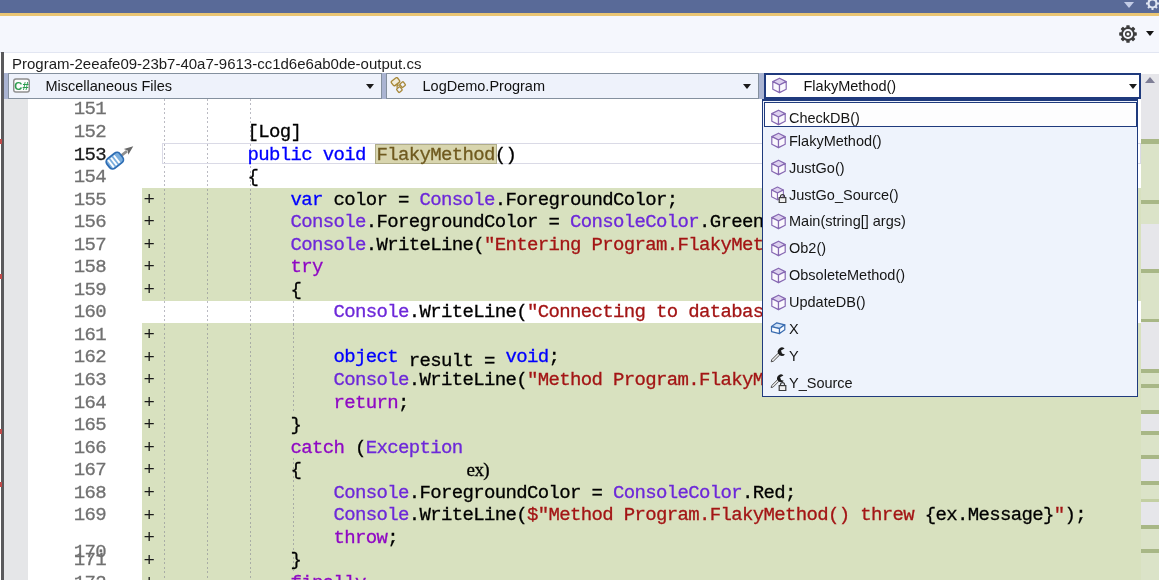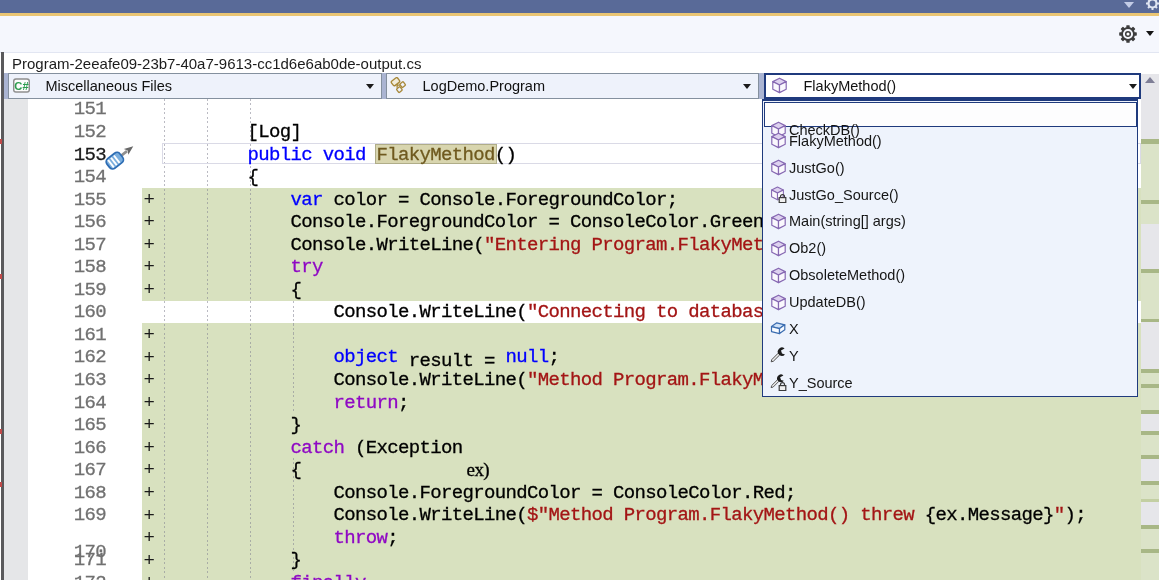"CheckDB()" div.ditem { top: 16px -> 4px }
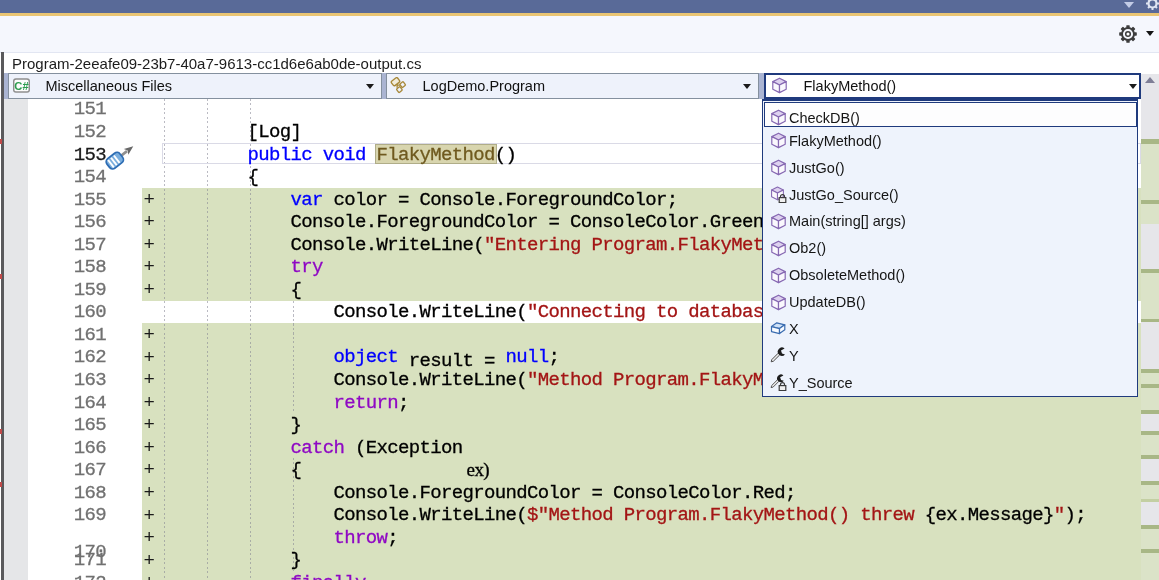"Console" .ty { color: #000000 -> #6d28d9 }
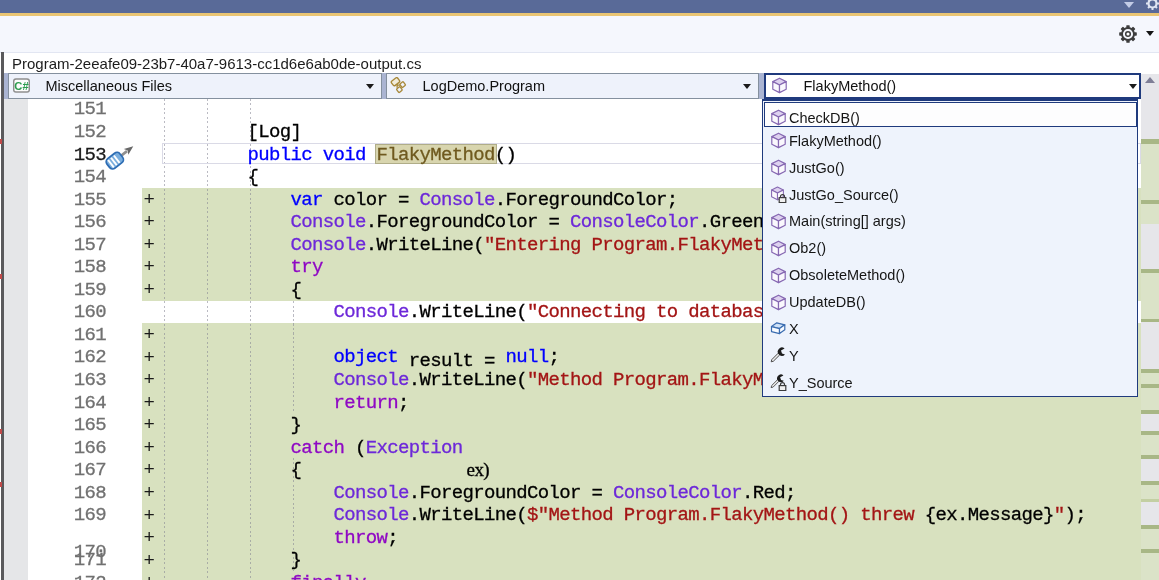"null" span.cl { text: null -> void }
